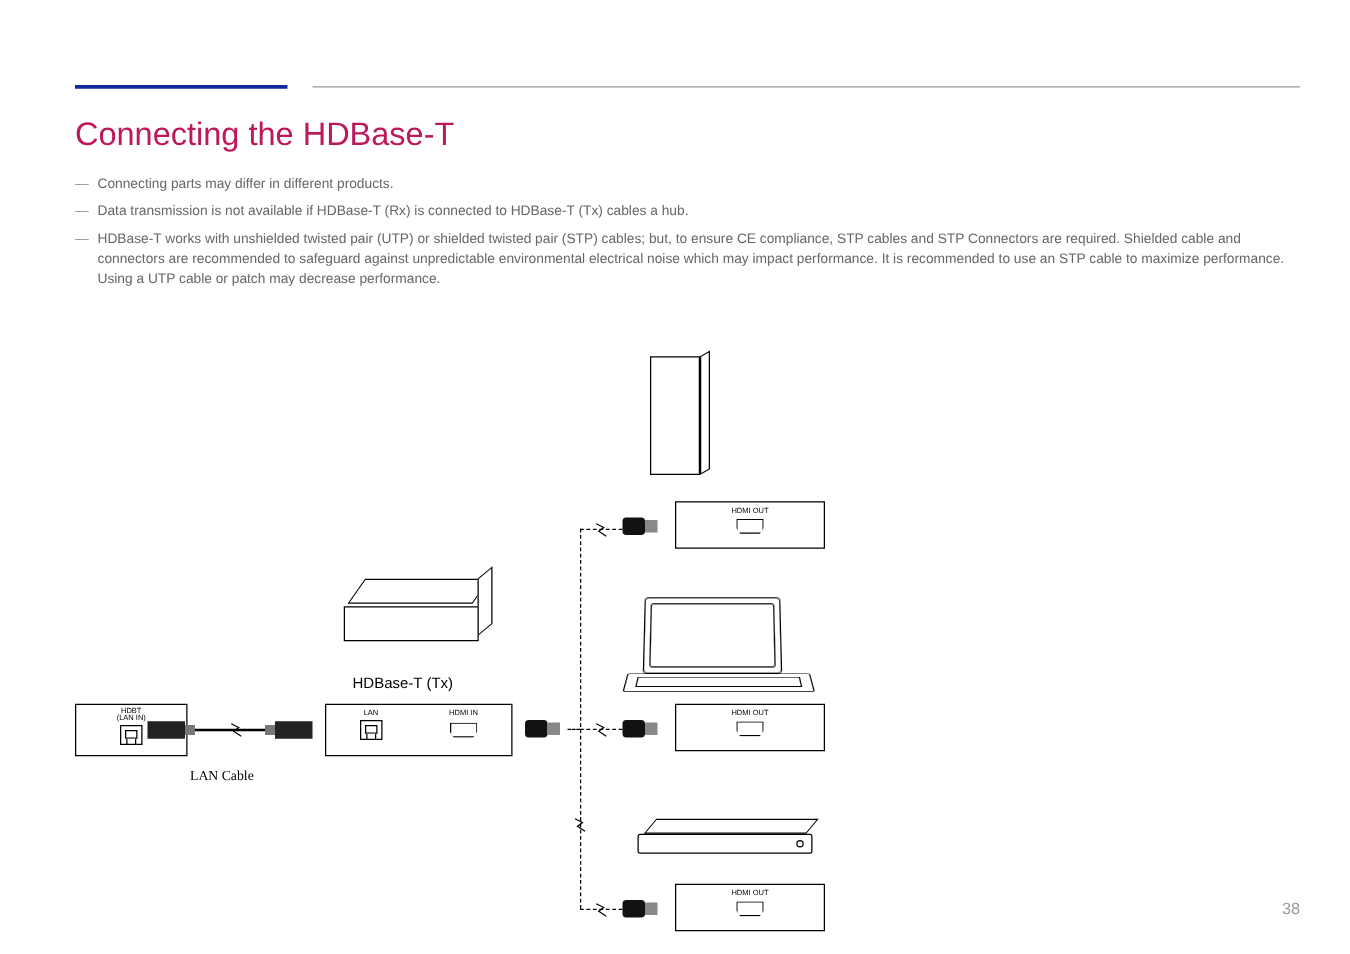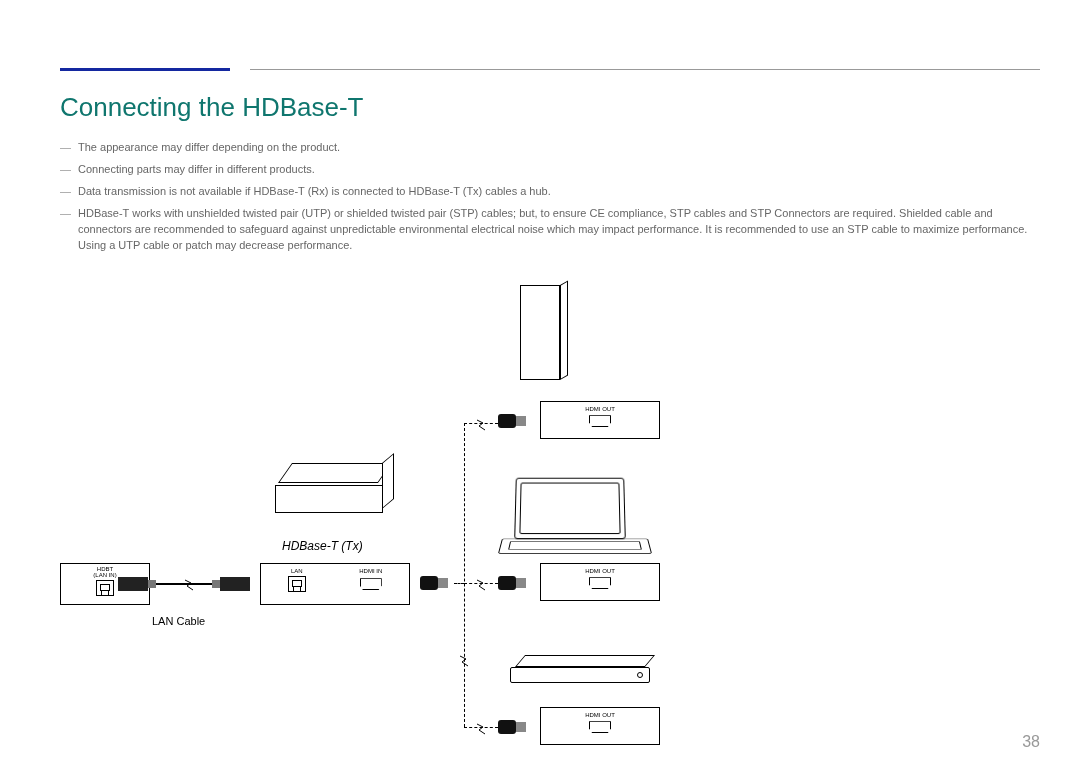"Connecting the HDBase-T" .title { color: #0f766e -> #be185d }
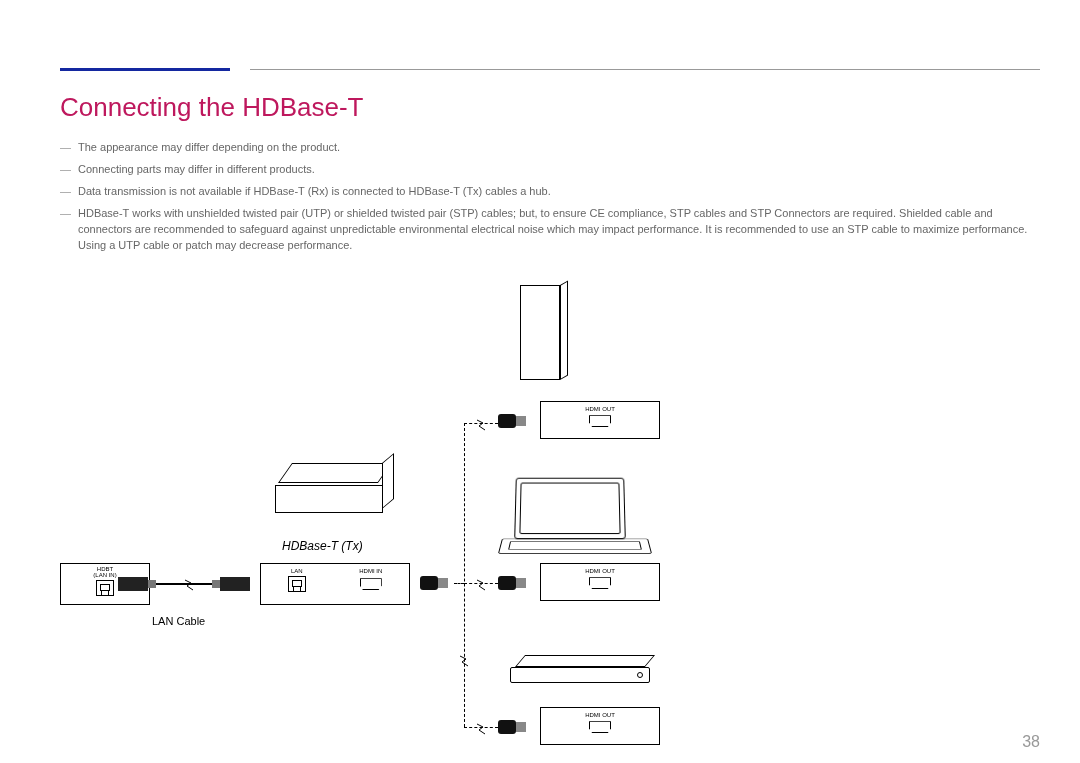"The appearance may differ depending" li { html: <li>The appearance may differ depending on the product.</li> -> none }
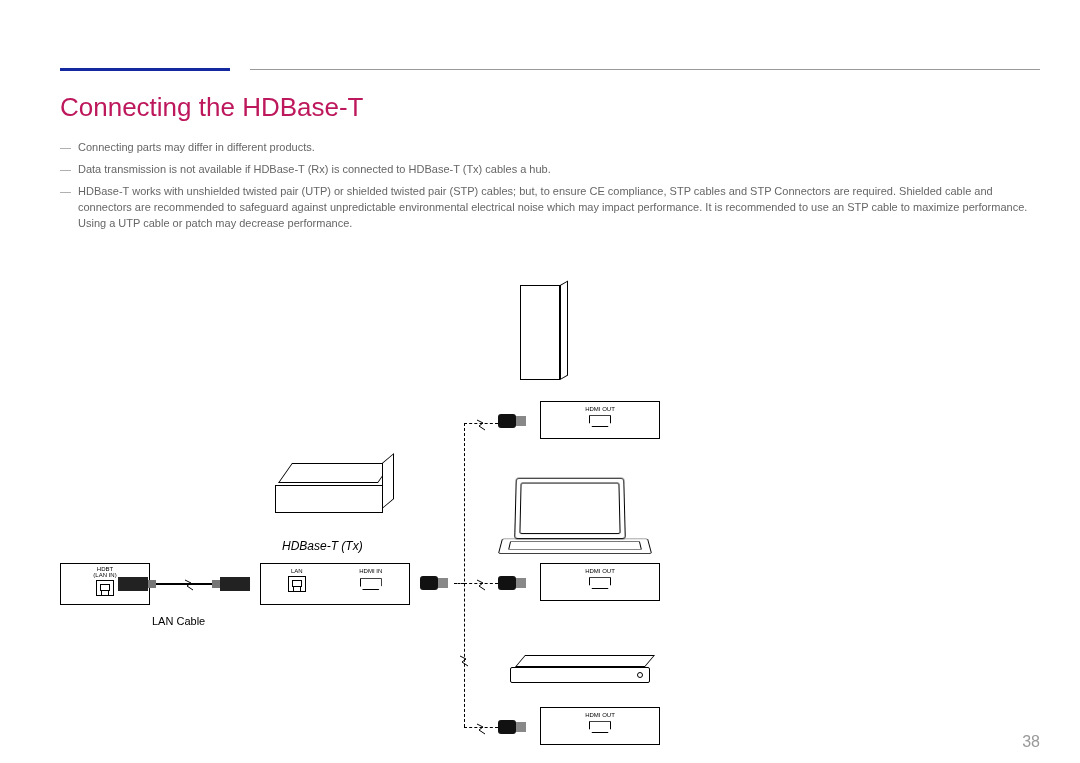"HDBase-T (Tx)" .tx-label { font-style: italic -> none }
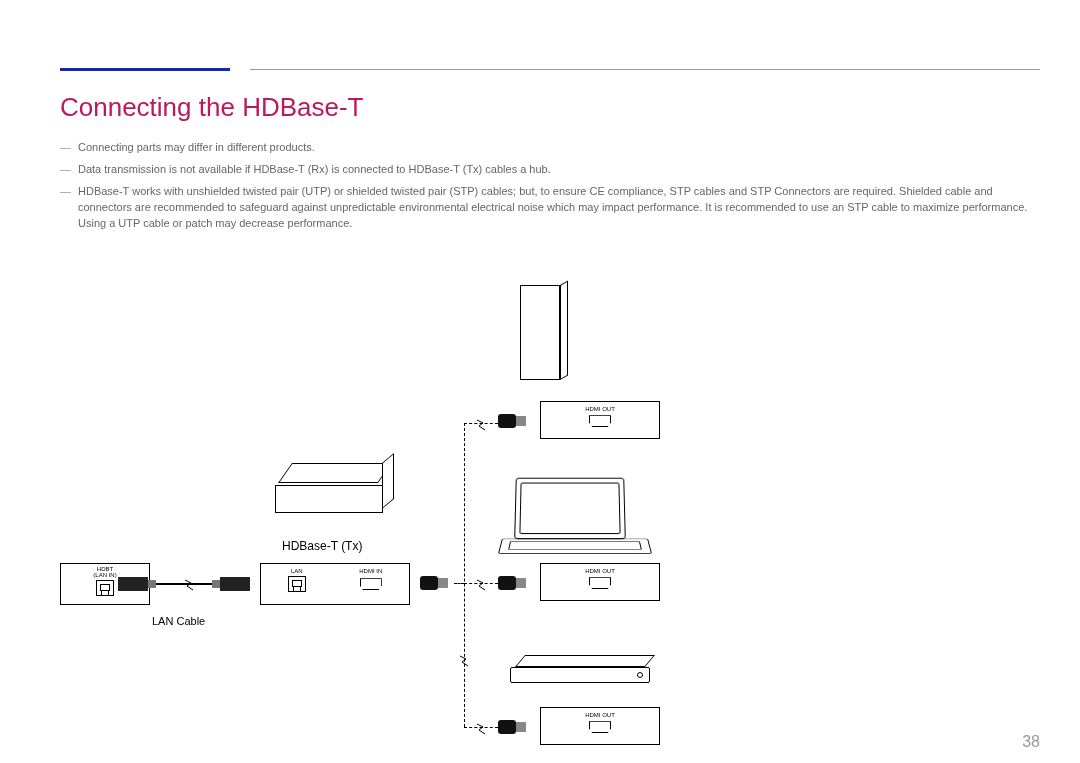"LAN Cable" .lan-cable-label { font-family: none -> Liberation Serif, serif }
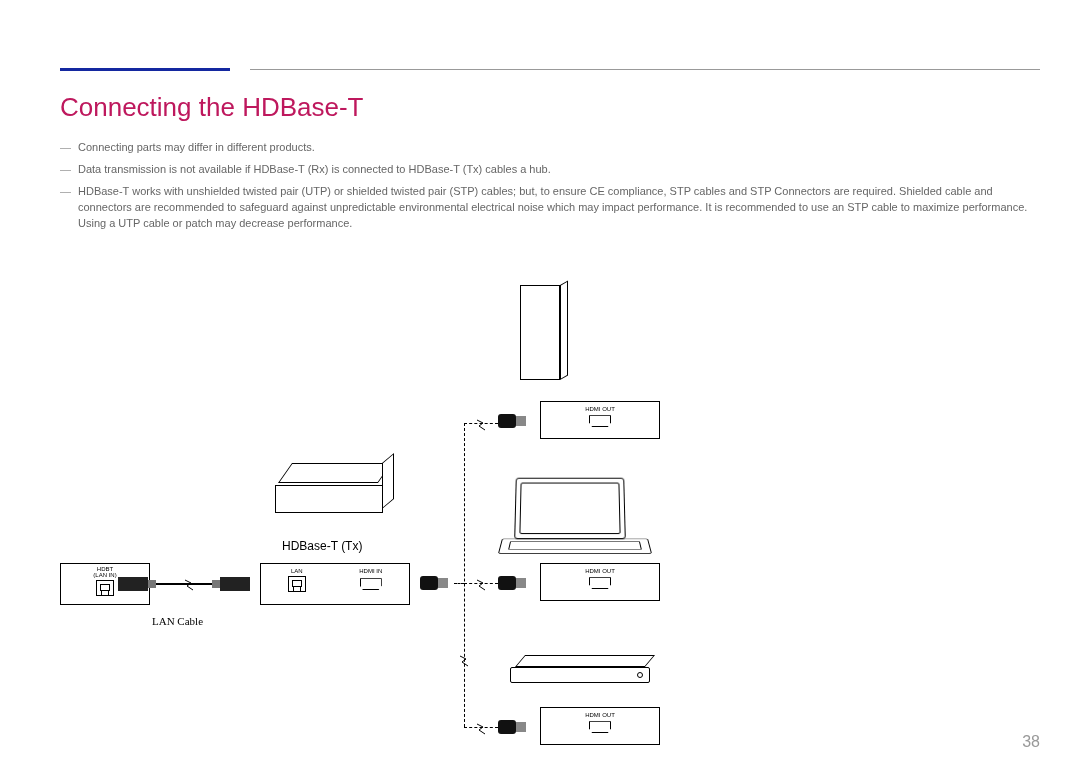"38" .page-num { bottom: 12px -> 29px; font-size: 16px -> 13px }
